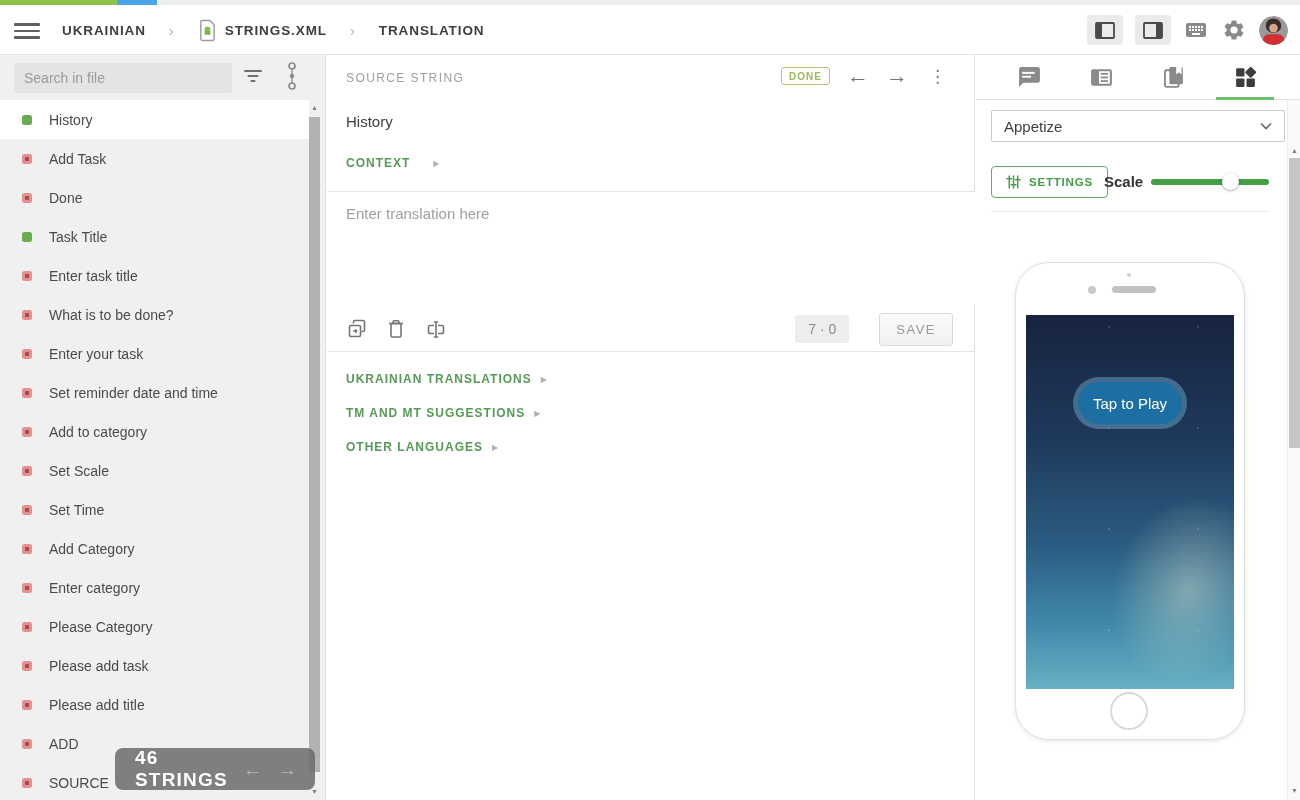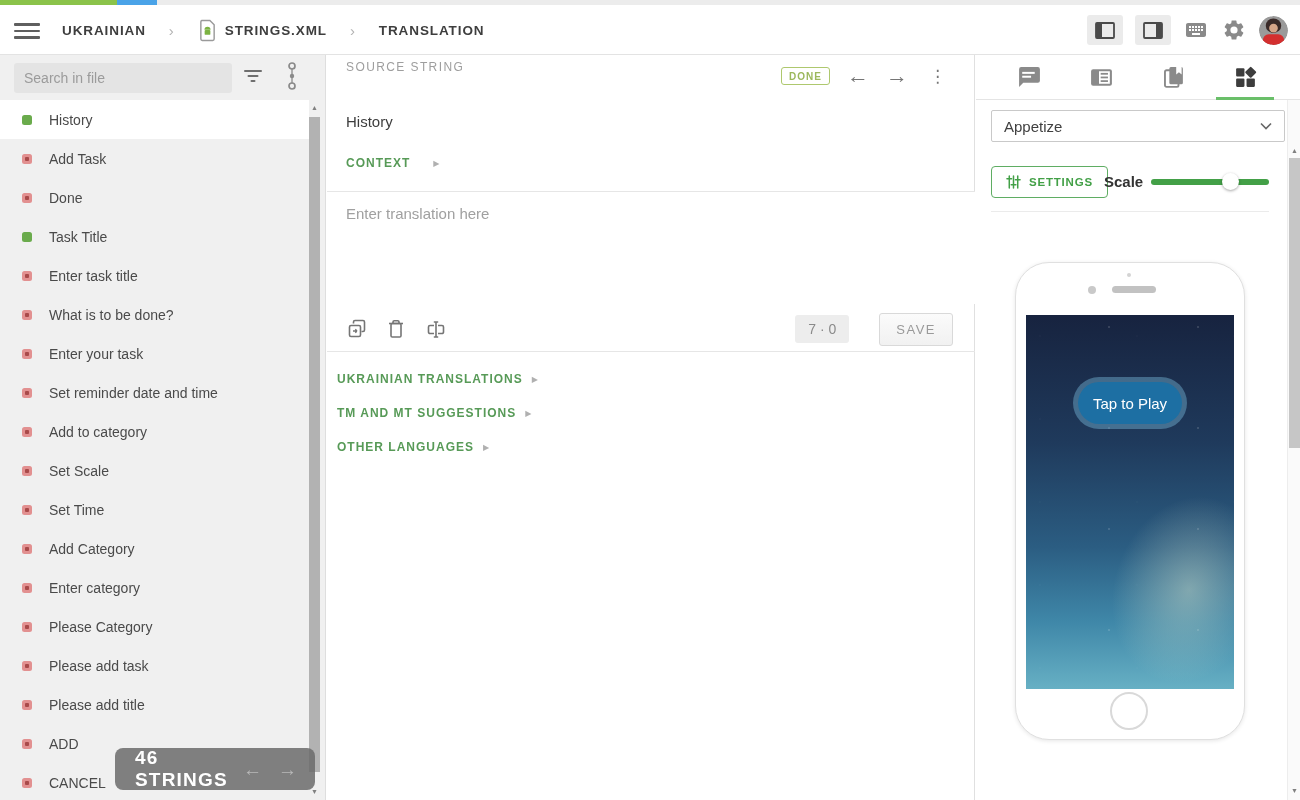"SOURCE STRING" .src-label { top: 5px -> 16px }
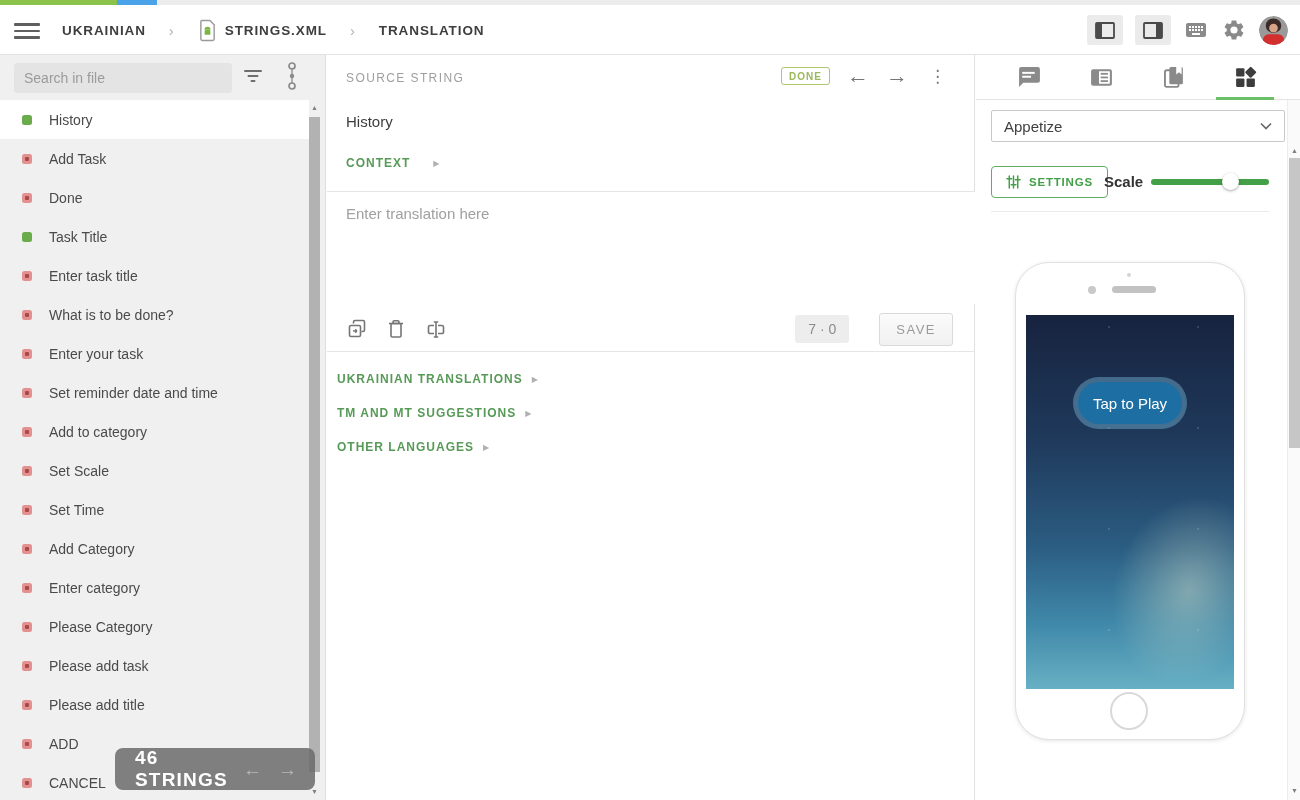"UKRAINIAN TRANSLATIONS" .sections { left: 10px -> 19px }
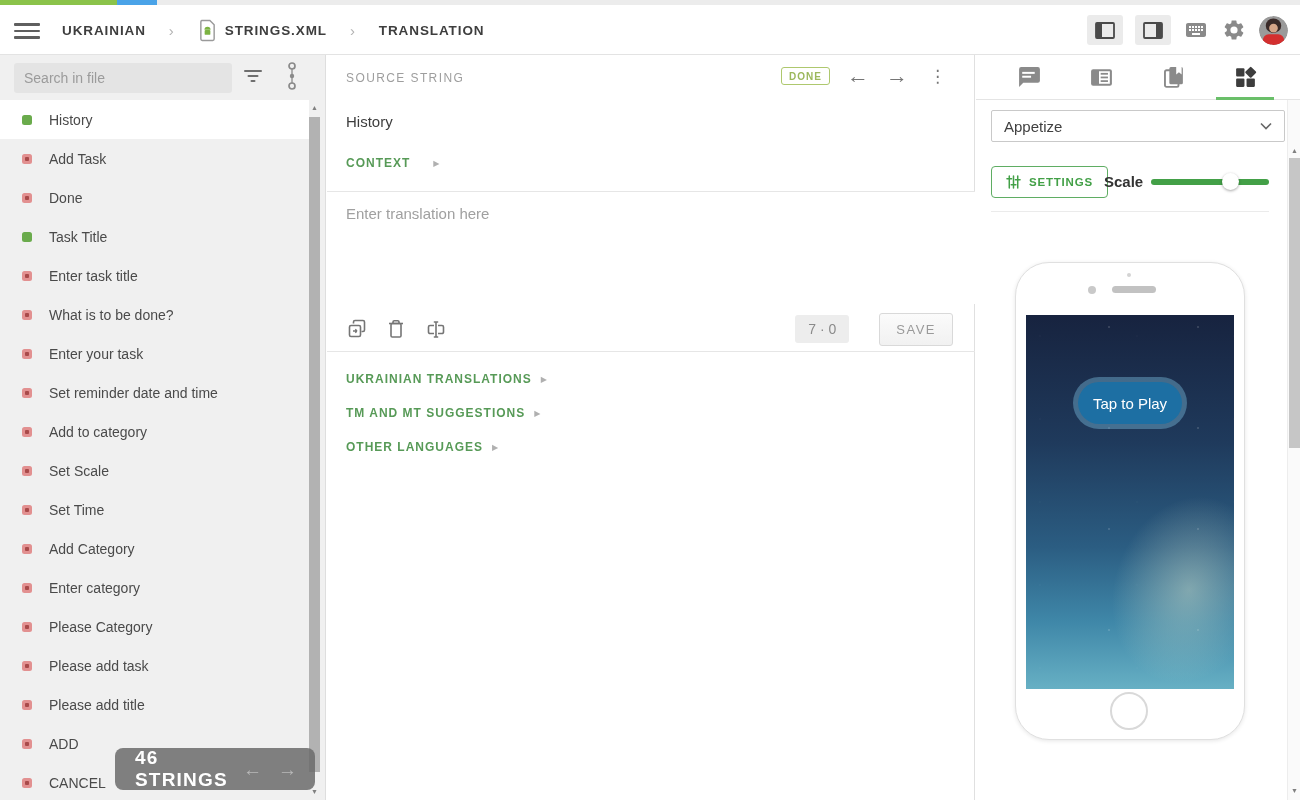"CANCEL" span.s-label { text: CANCEL -> SOURCE }
